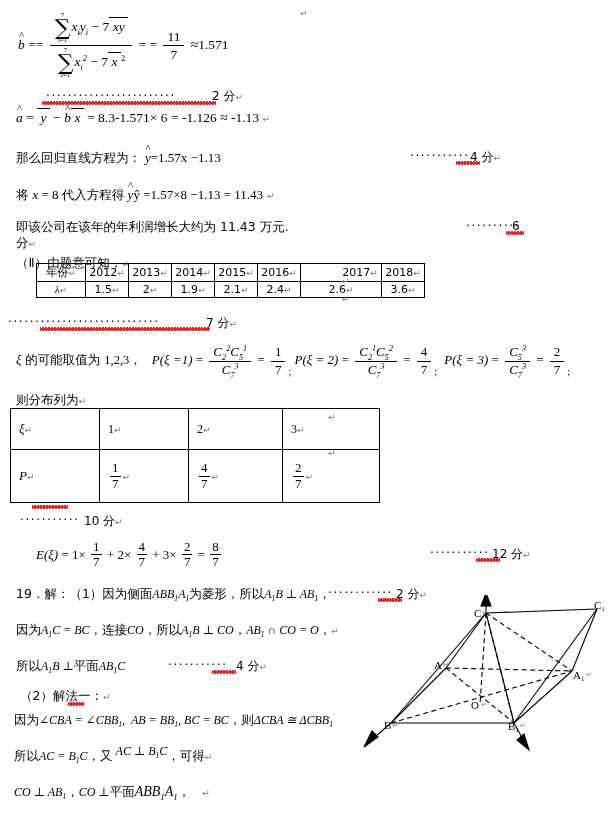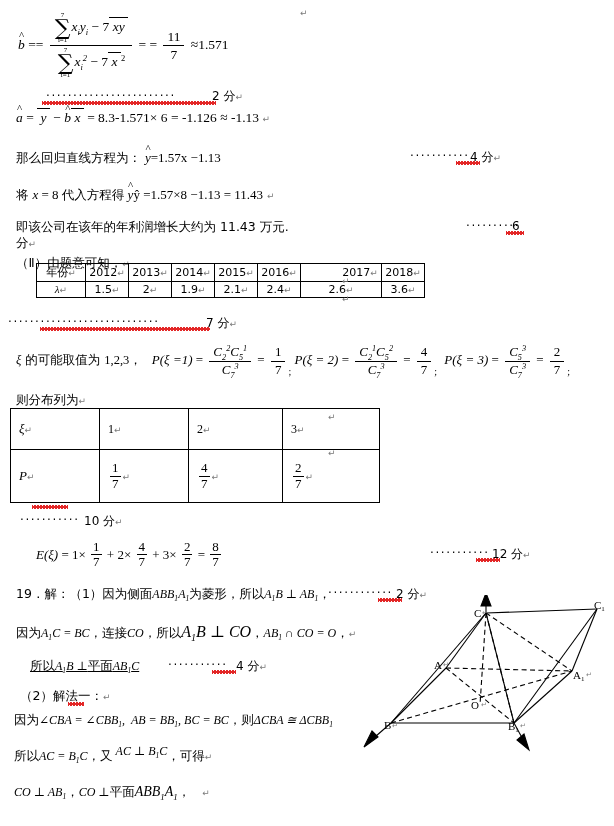"A1B ⊥ CO" span.math { font-size: 16px -> 12px }
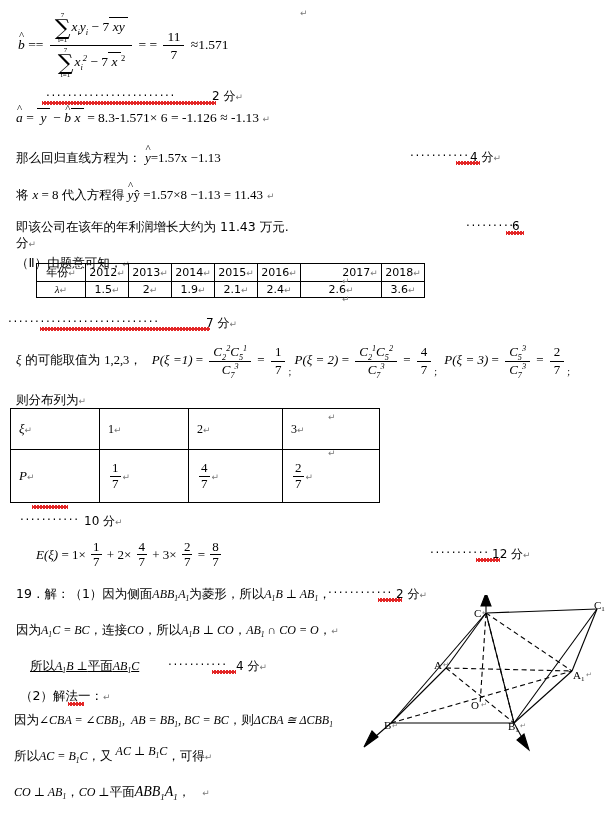"所以A1B ⊥平面AB1C" div.abs { left: 30px -> 16px; text-decoration: underline -> none }
